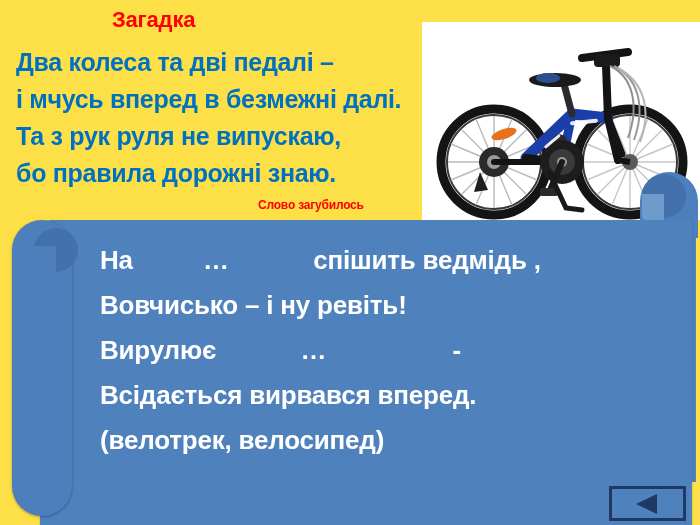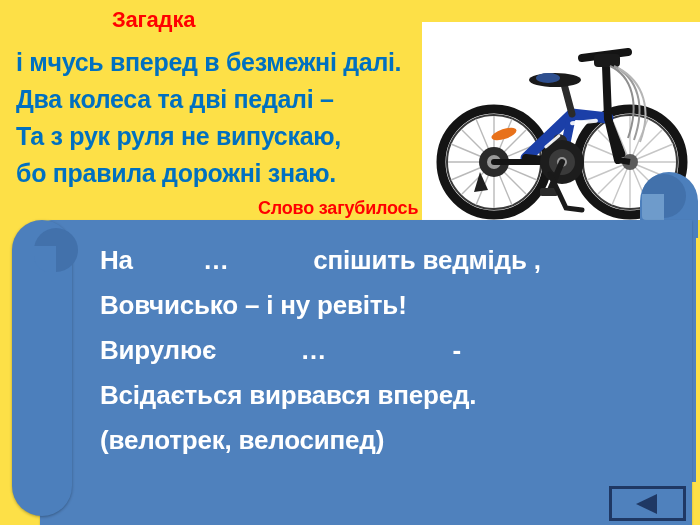"і мчусь вперед в безмежні" div.rline { order: before "Два колеса та дві педалі" -> after "Два колеса та дві педалі" }
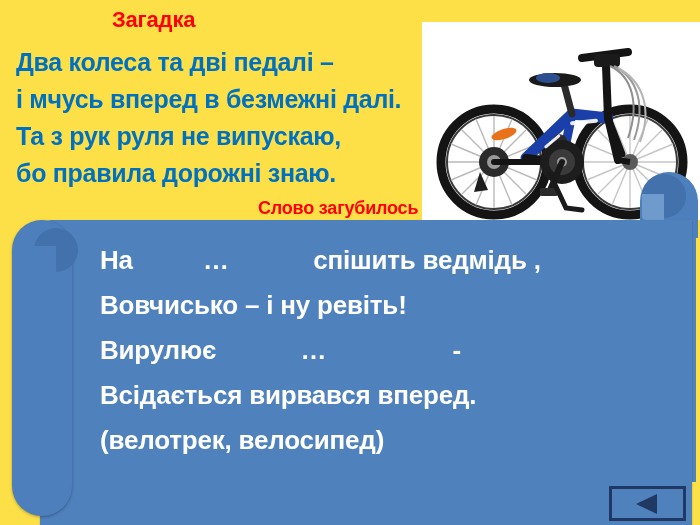"Слово загубилось" #lost-word-label { font-size: 18px -> 12px }
